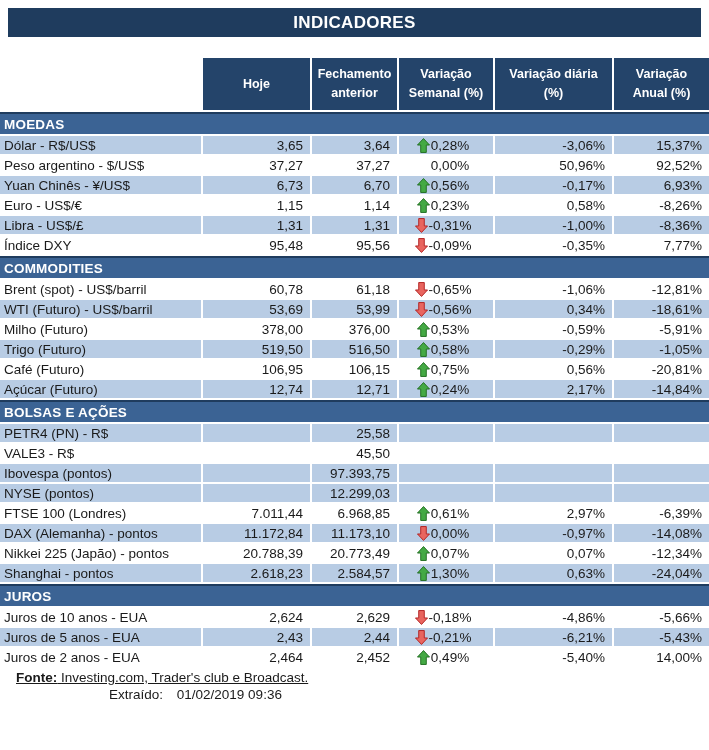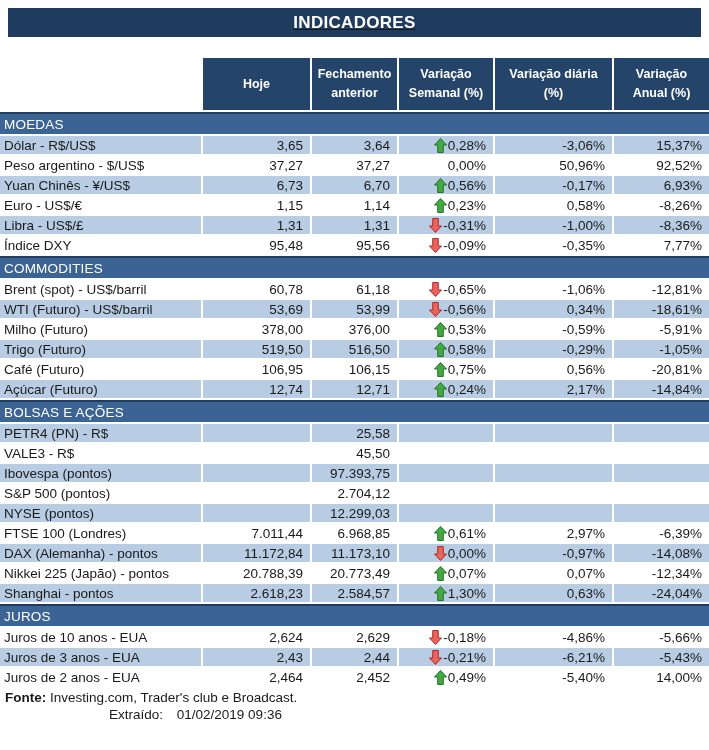"INDICADORES" .title-bar { text-decoration: underline -> none }
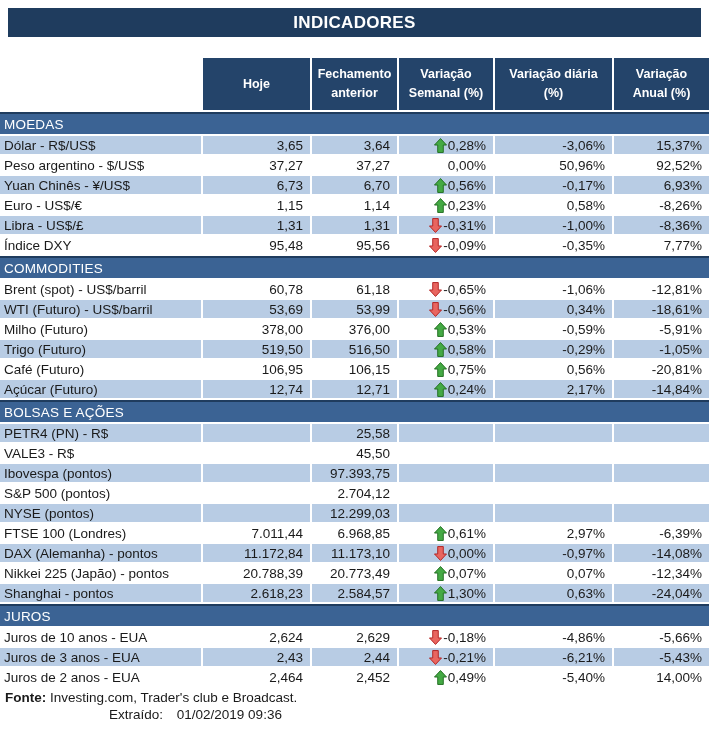"MOEDAS" .section-bar span { font-weight: normal -> bold }
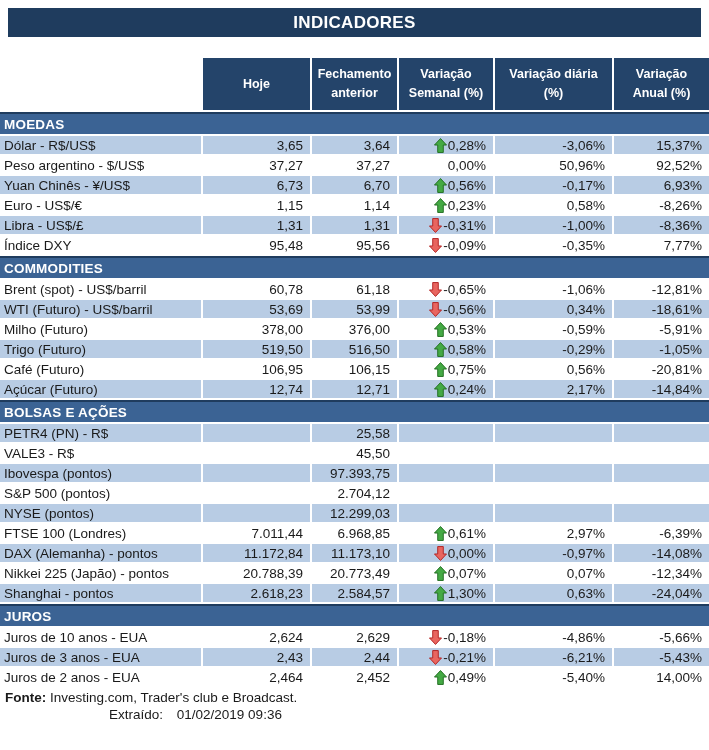"0,28%" .cell-arrowed { justify-content: flex-end -> center }
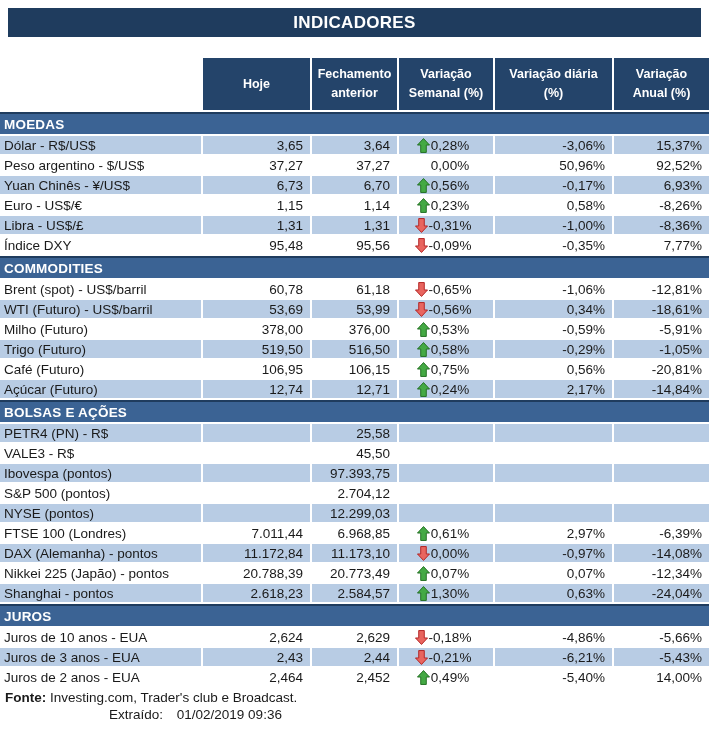"S&P 500 (pontos)" div.grid6 { html: <div> <div>S&amp;P 500 (pontos)</div> <div></div> <div>2.704,12</div> <div> <span></span> <span></span> </div> <div></div> <div></div> </div> -> none }
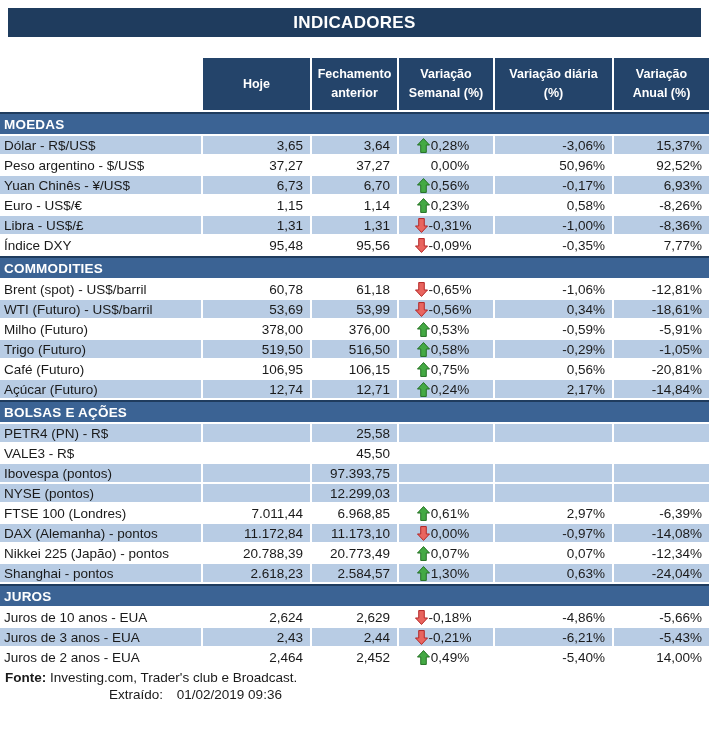"Juros de 3 anos -" div.cell-label { text: 3 -> 5 }
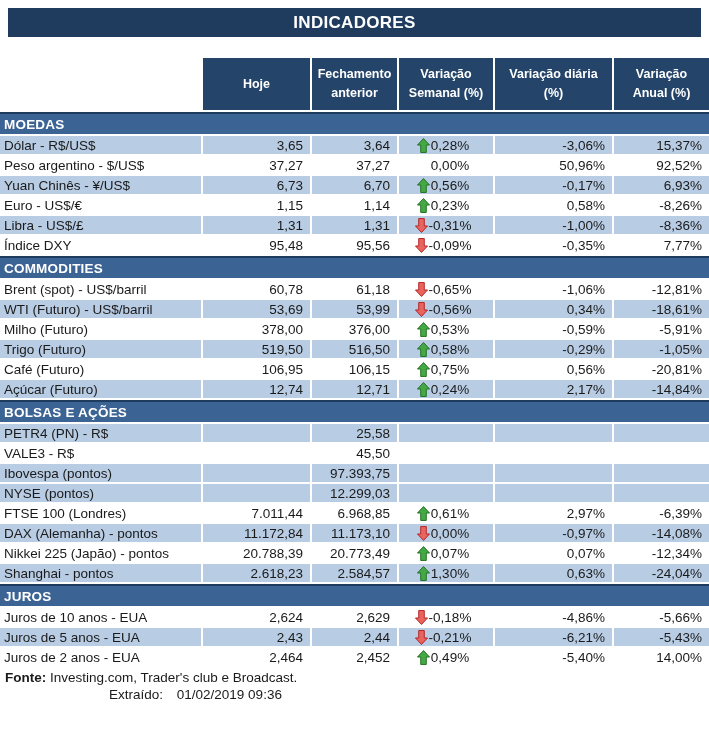"Fonte: Investing.com, Trader's club e" .footer-line1 { padding-left: 5px -> 16px; text-decoration: none -> underline }
